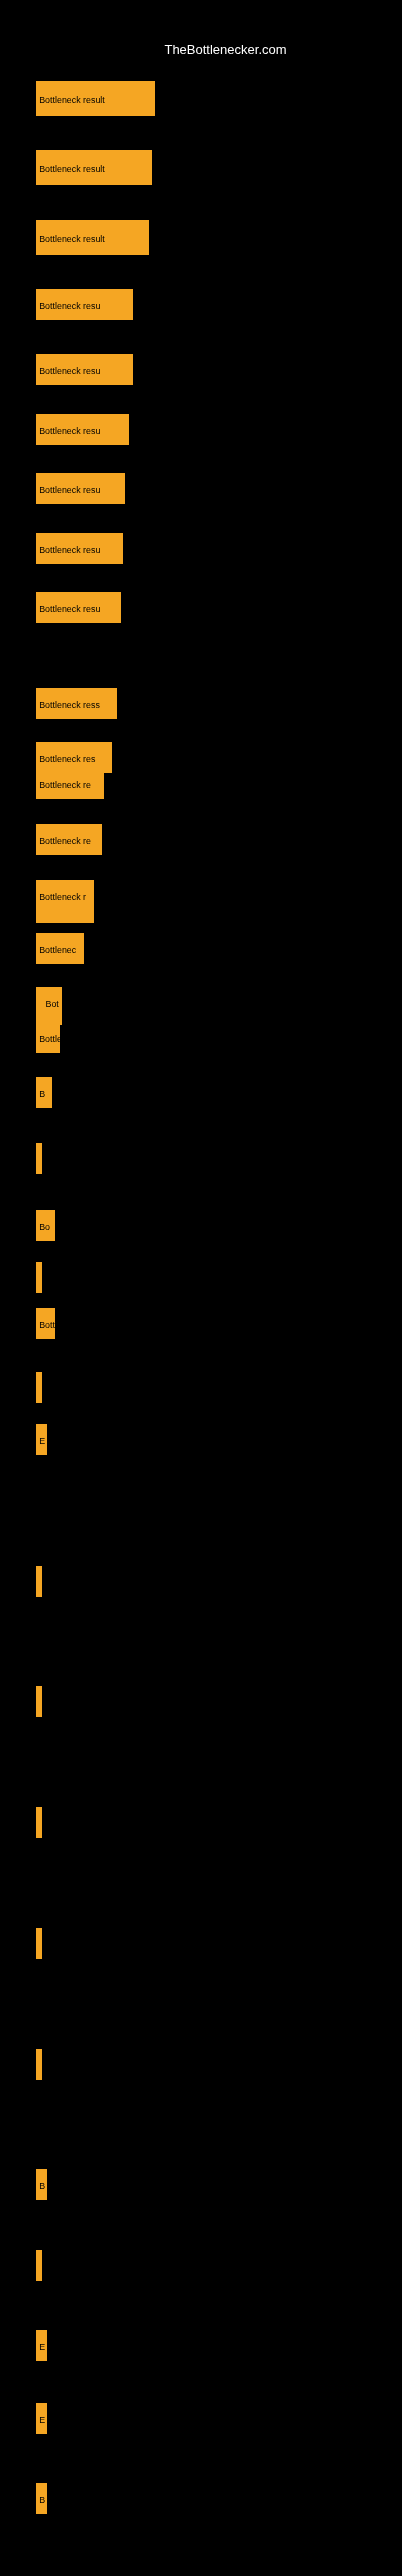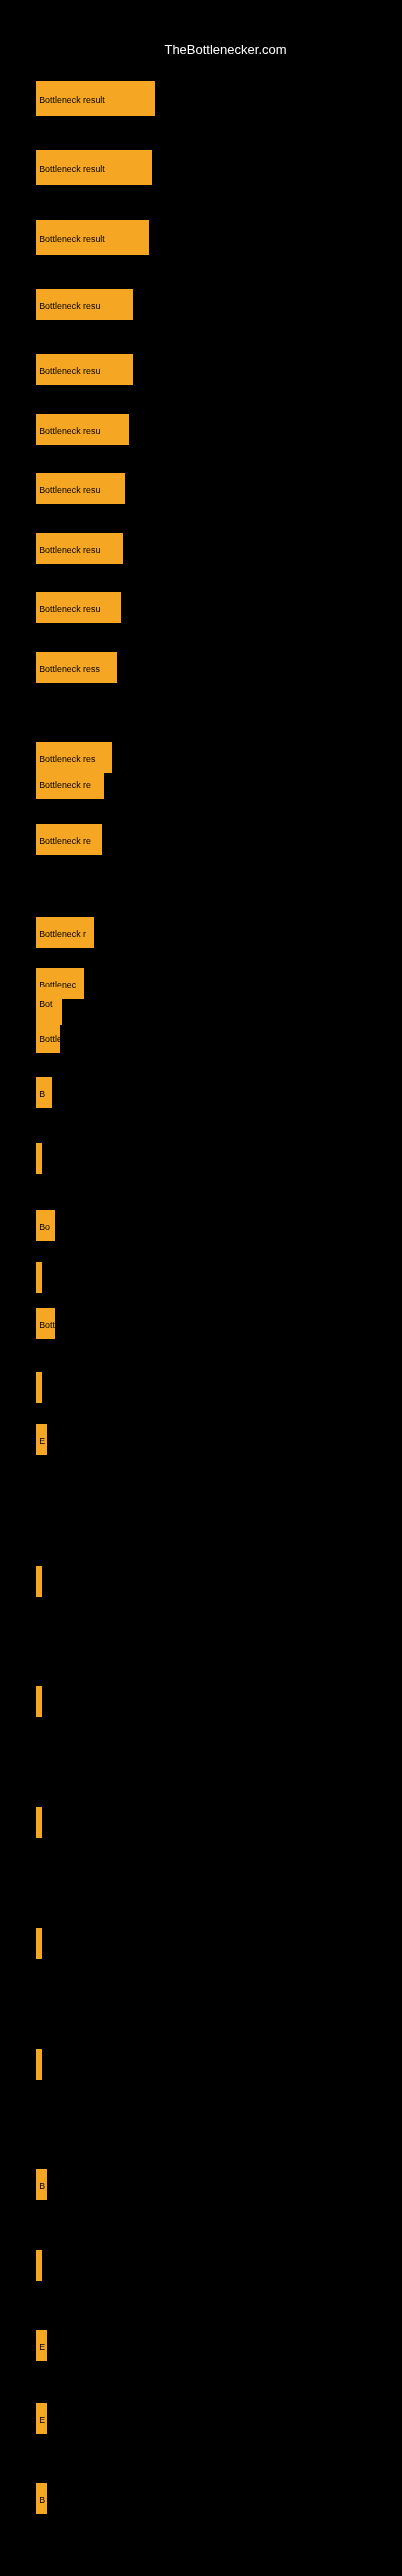"Bottleneck ress" div.bottleneck-bar { top: 616px -> 652px }
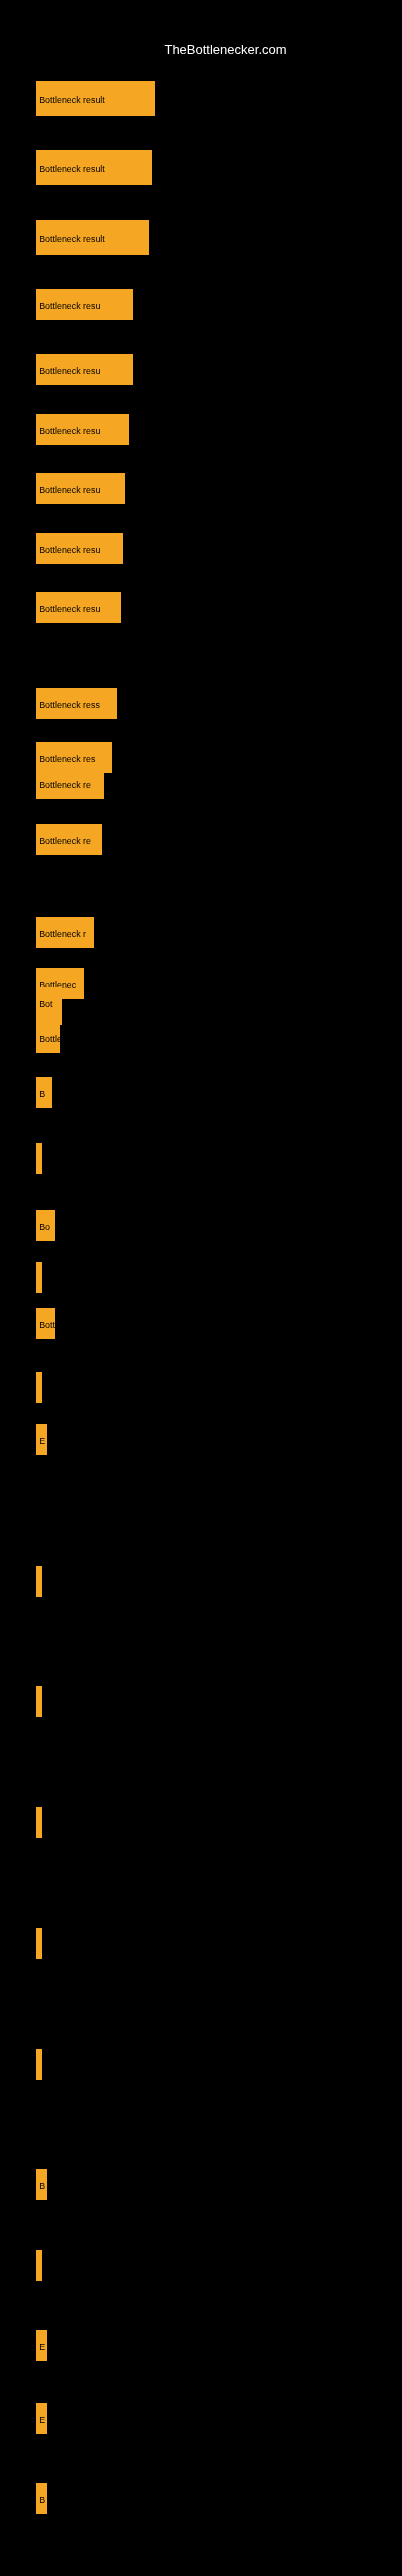"Bottleneck r" div.bottleneck-bar { height: 31px -> 43px; top: 881px -> 844px }
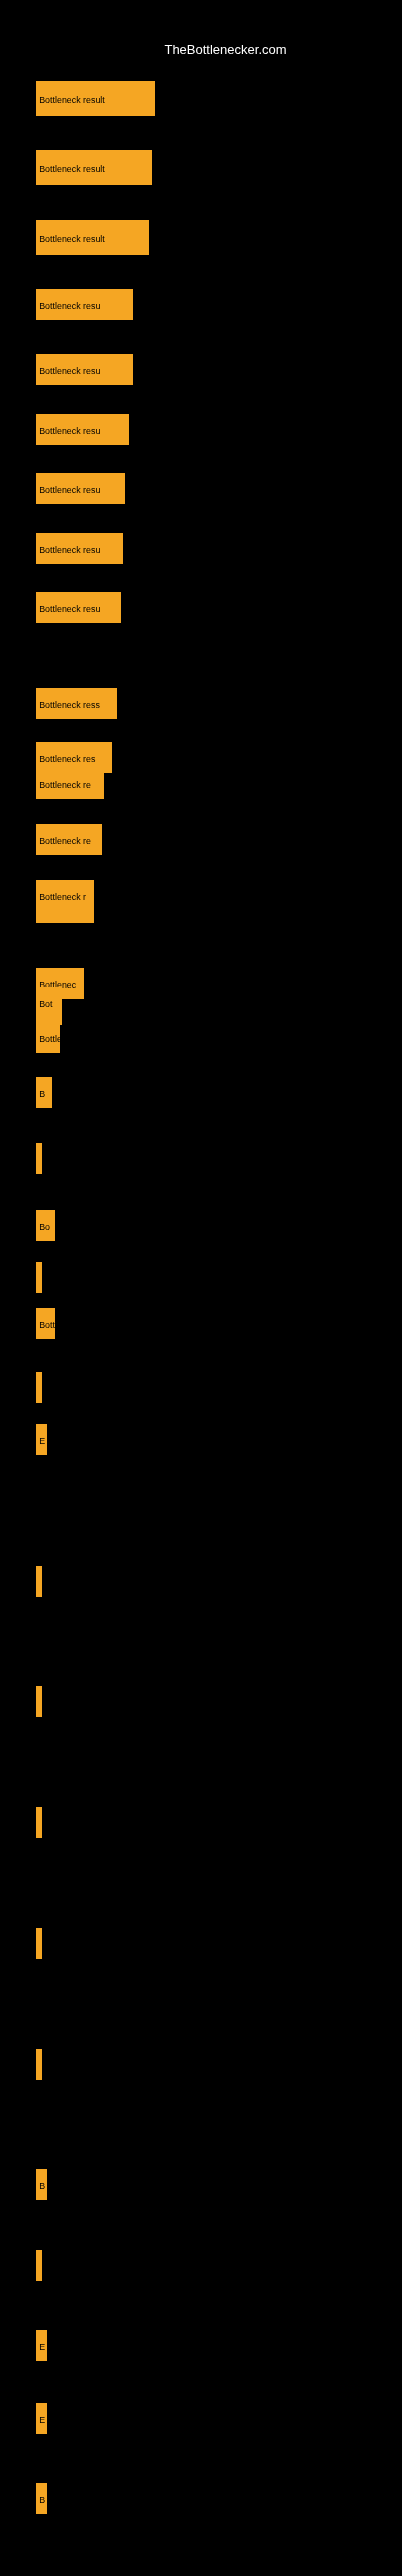"Bottlenec" div.bottleneck-bar { top: 932px -> 897px }
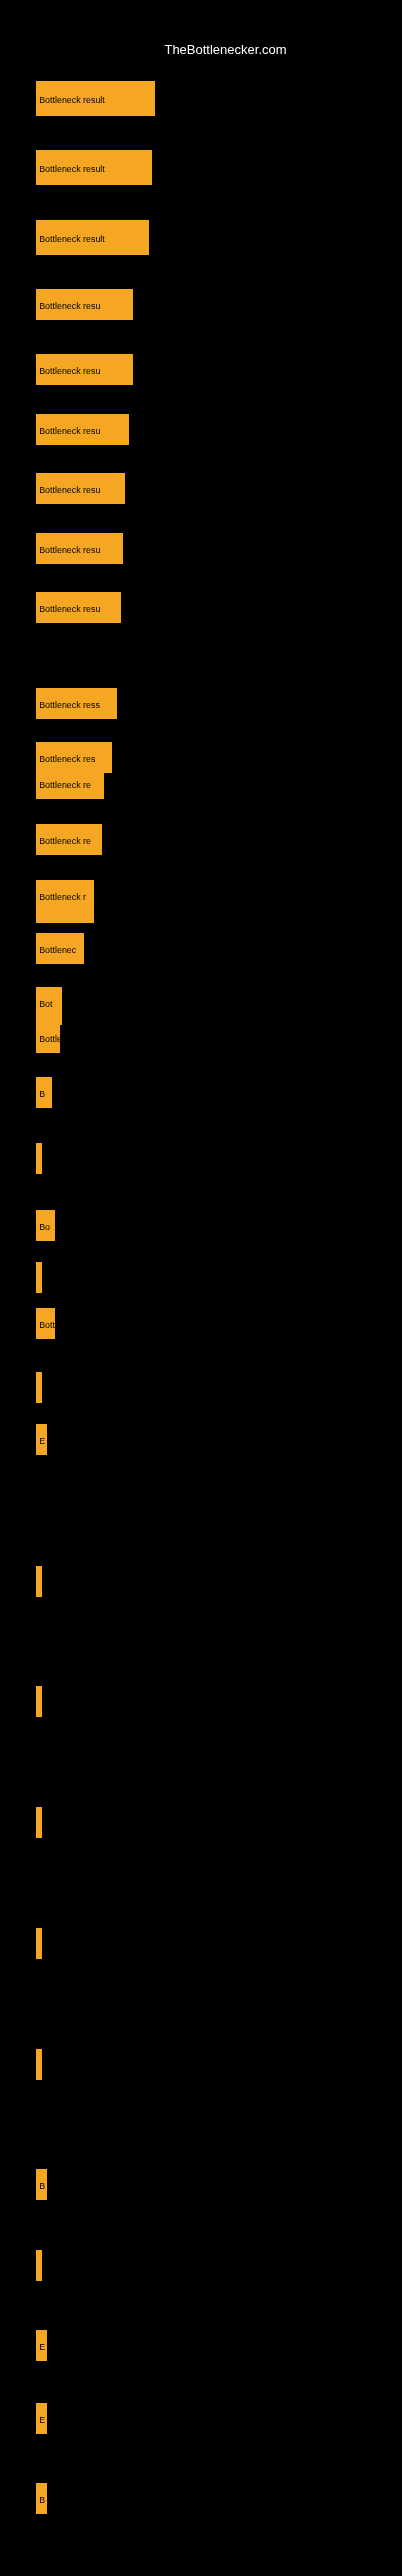"Bot" div.bottleneck-bar { text-align: none -> right }
